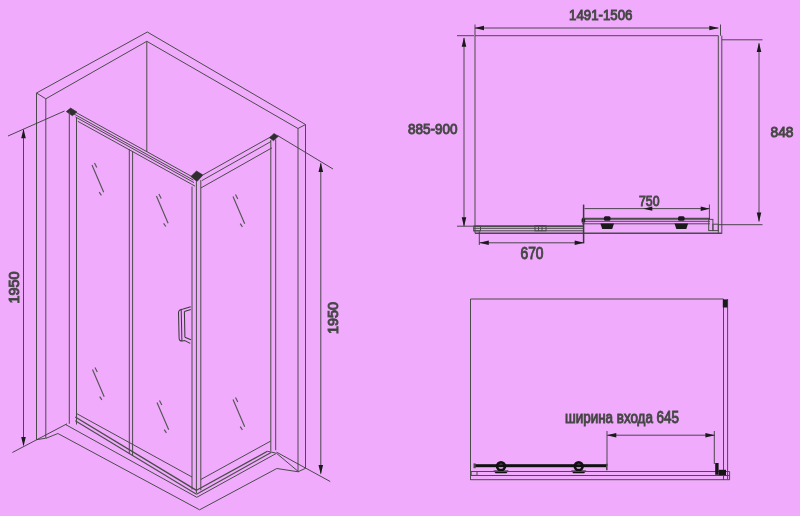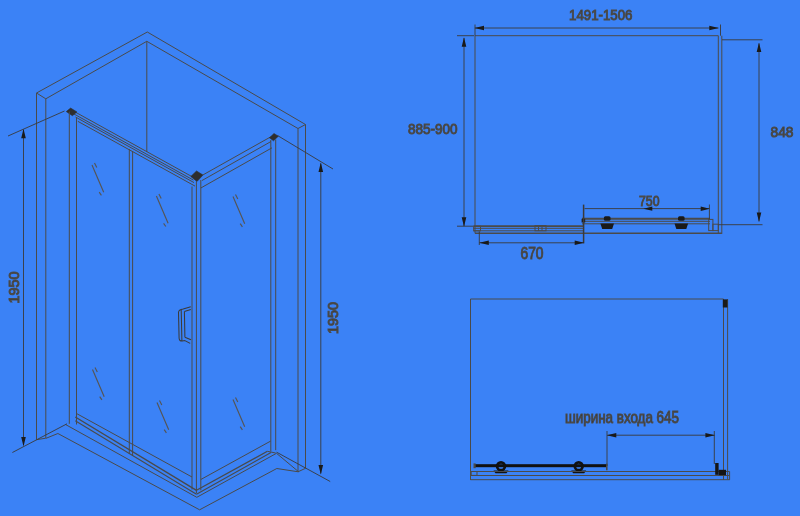"1491-1506" .page { background: #3b82f6 -> #f0abfc }
